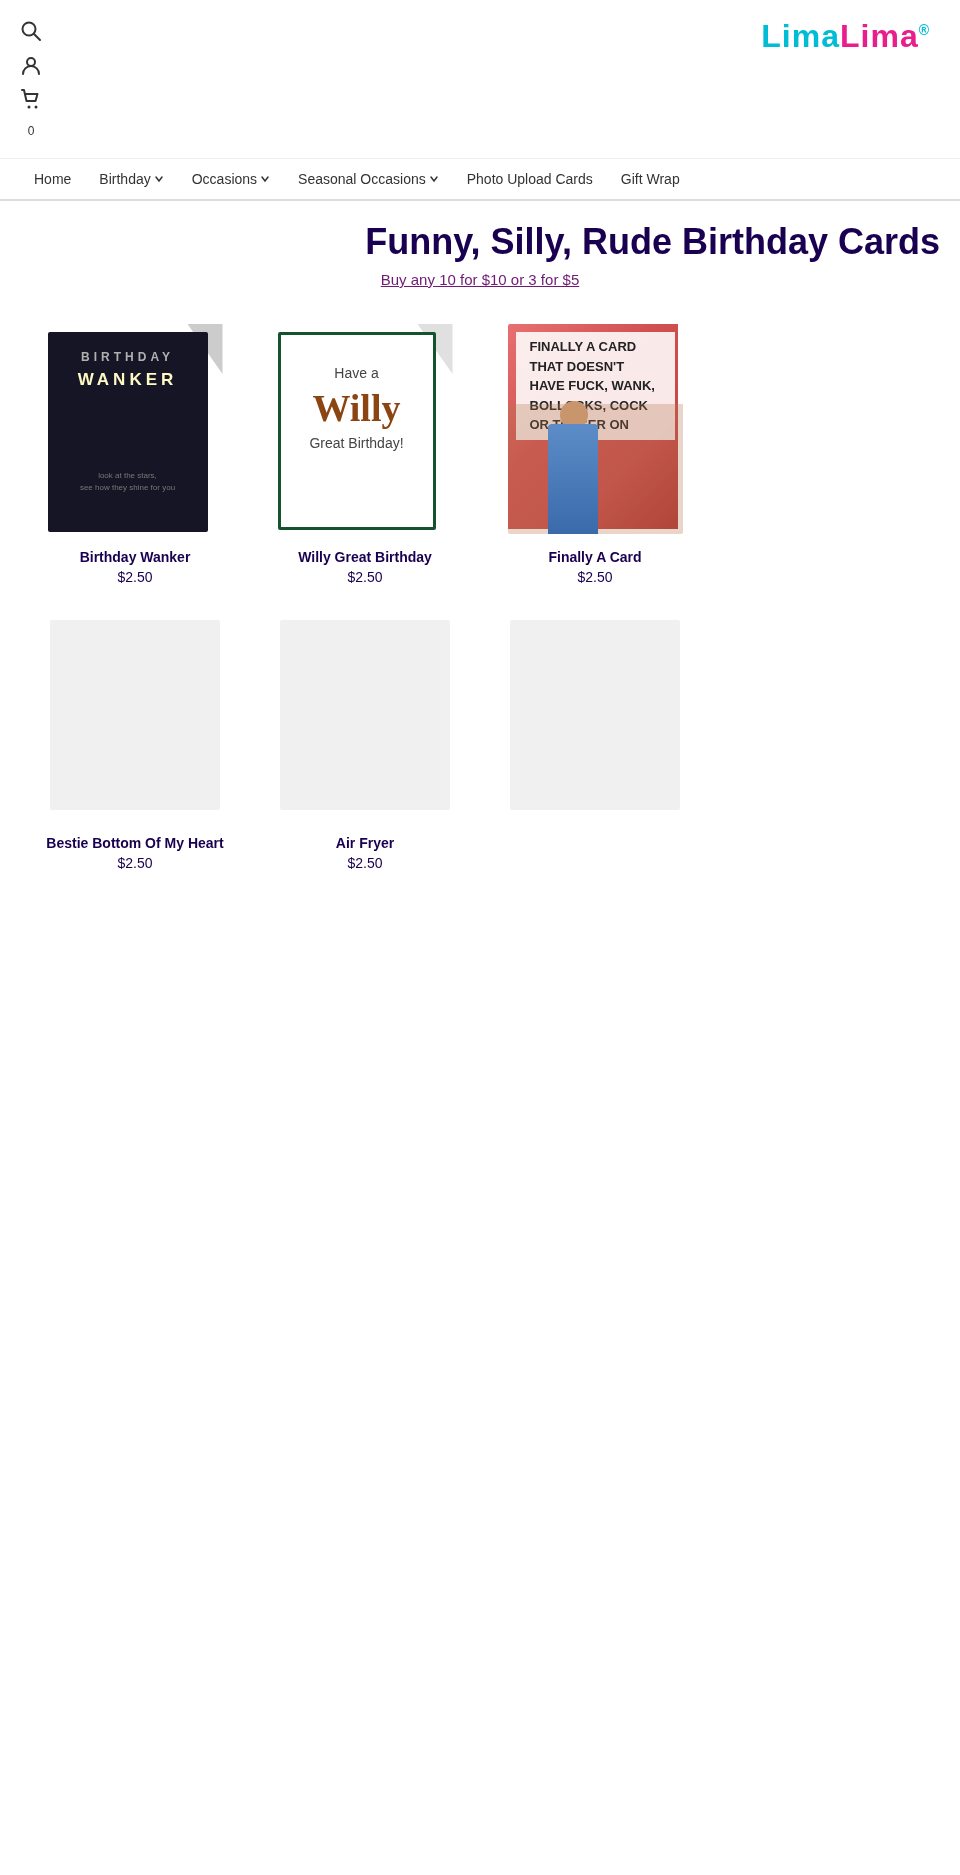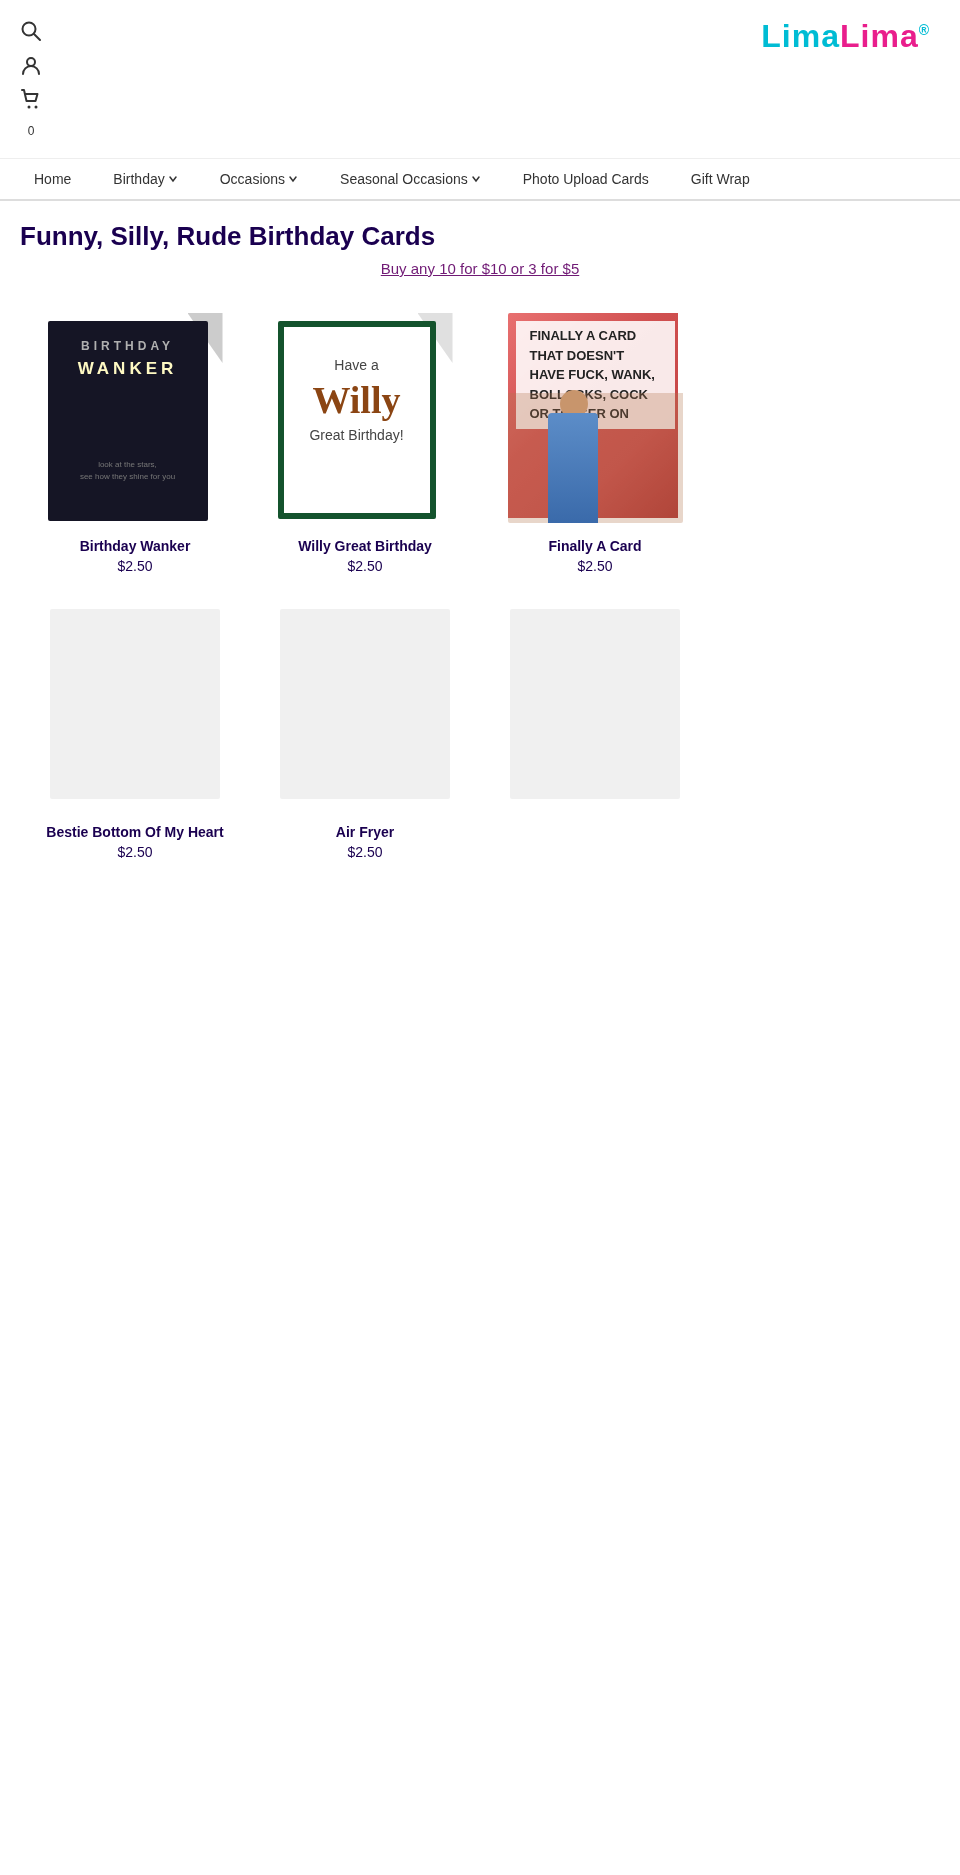"Home" nav ul { gap: 14px -> 0 }
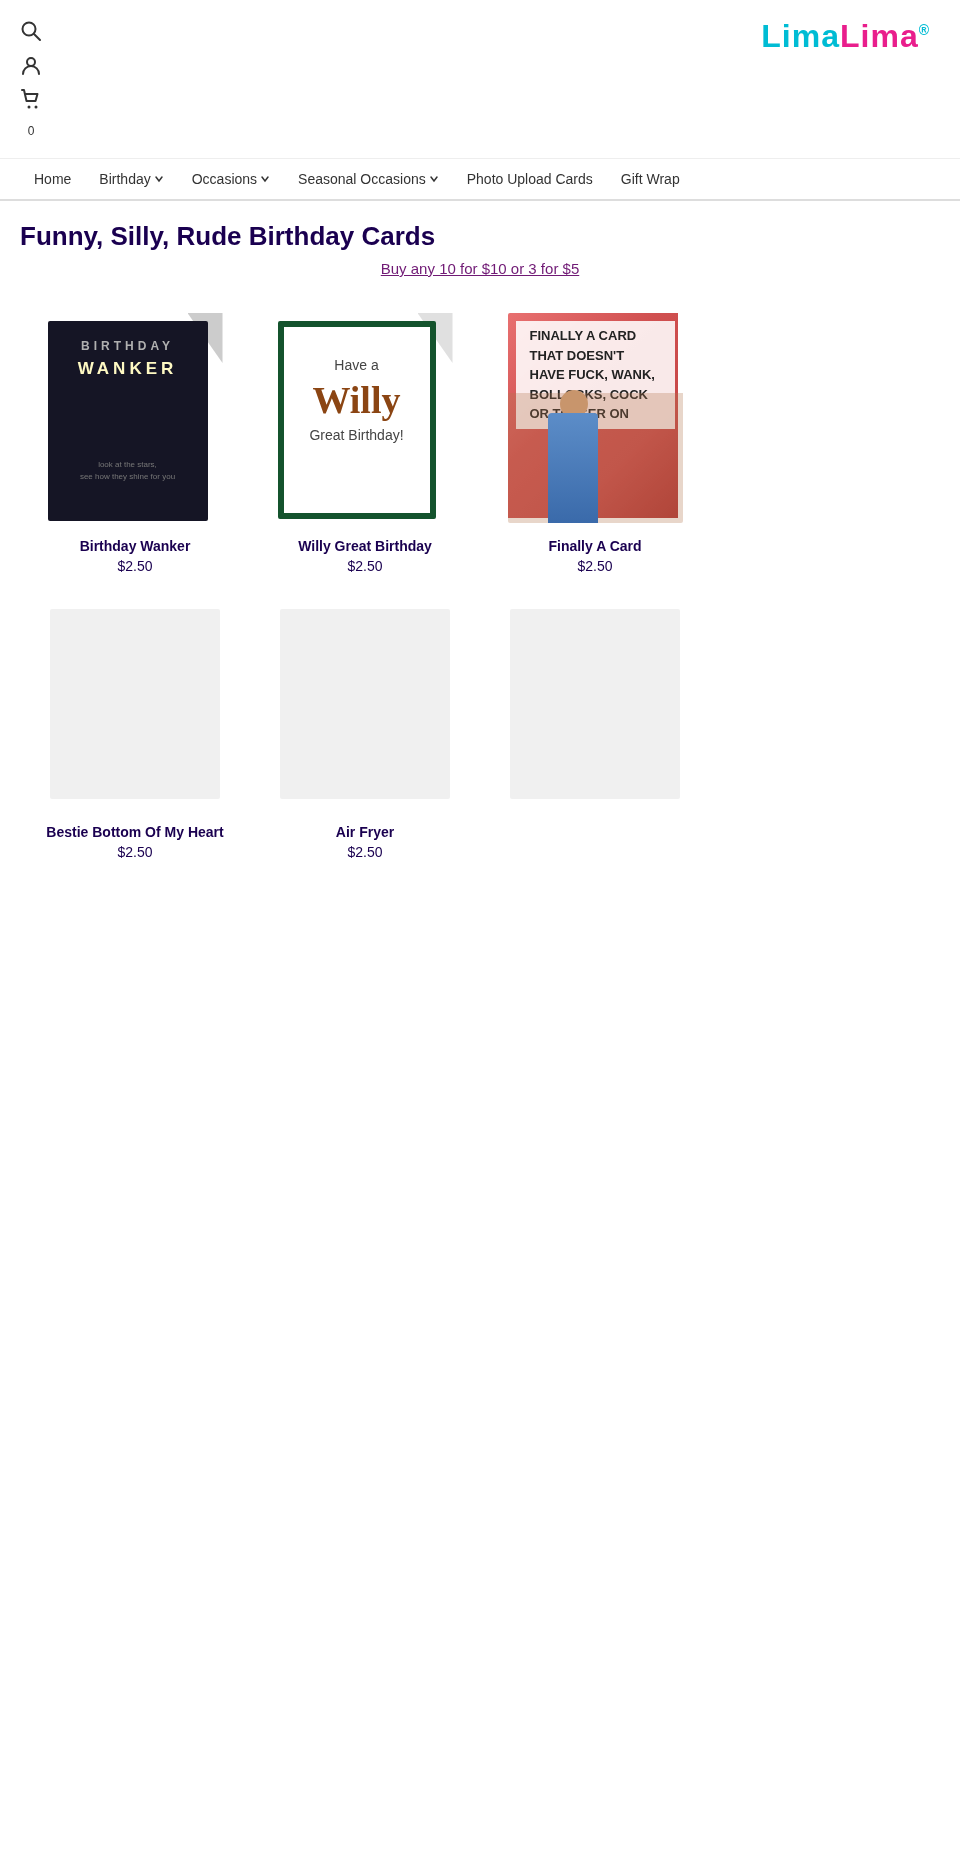"Funny, Silly, Rude Birthday Cards" .page-title { font-size: 26px -> 36px; text-align: left -> right }
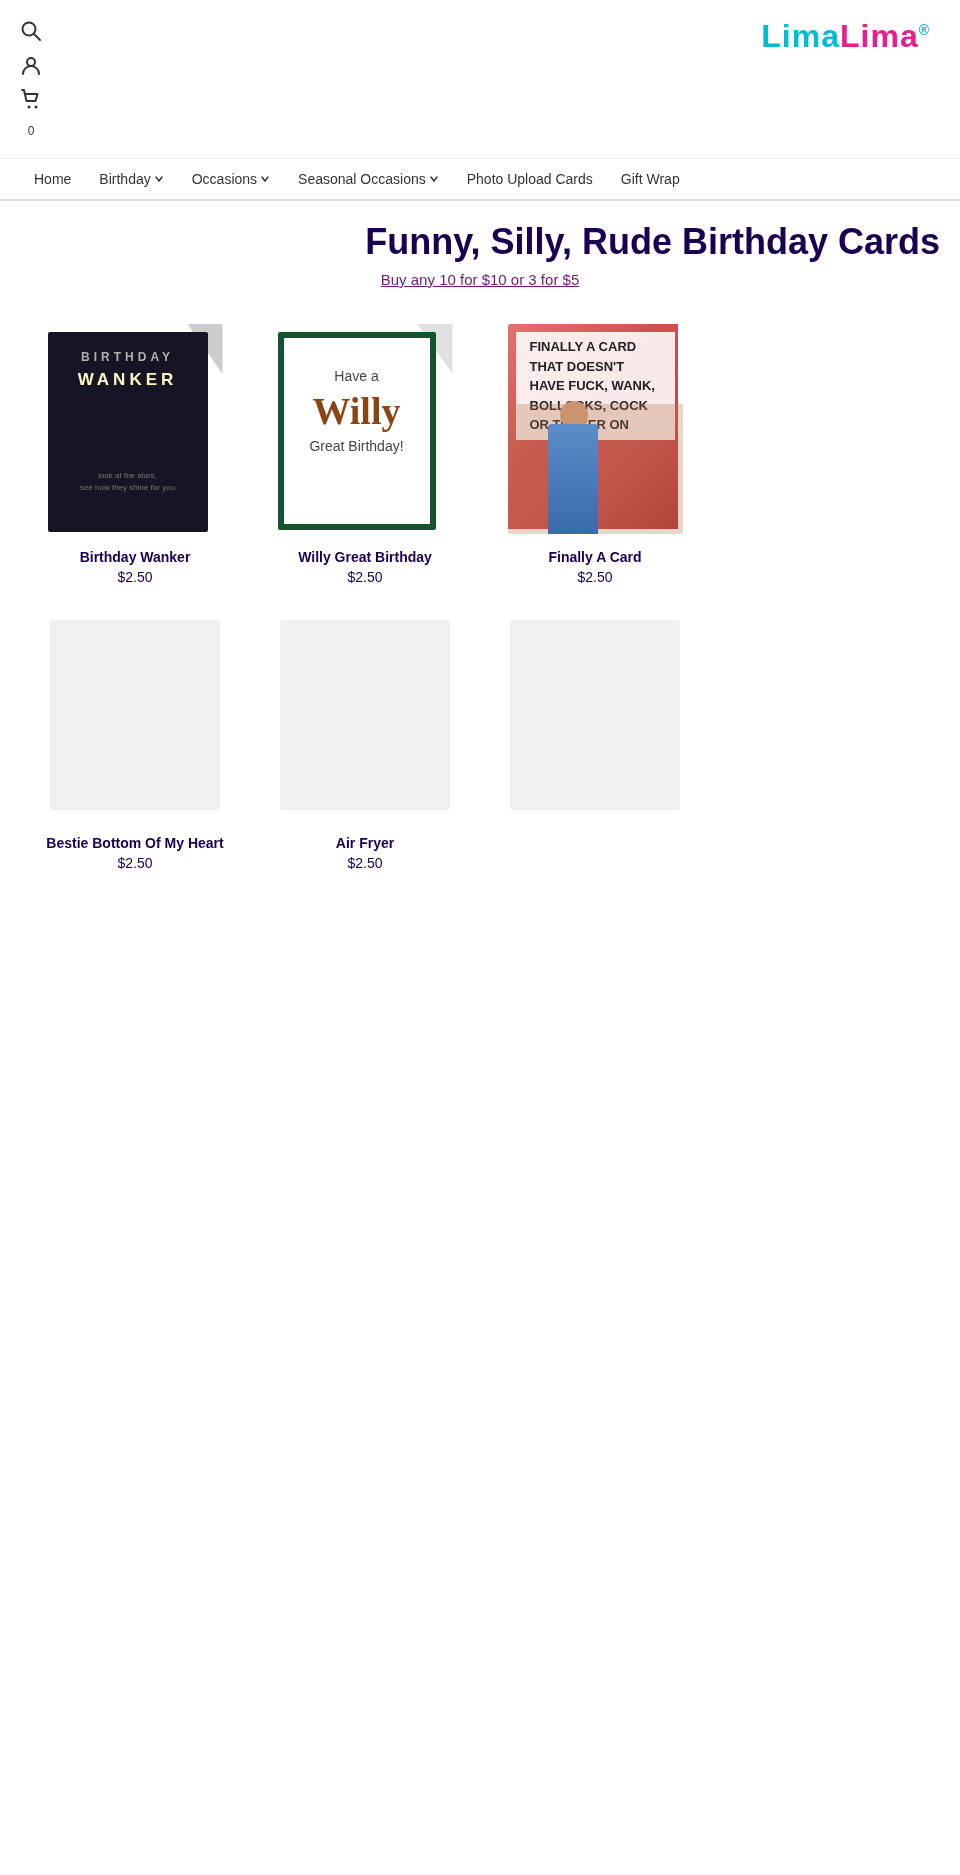"Have a" div { border: 6px solid #14532d -> 3px solid #14532d }
